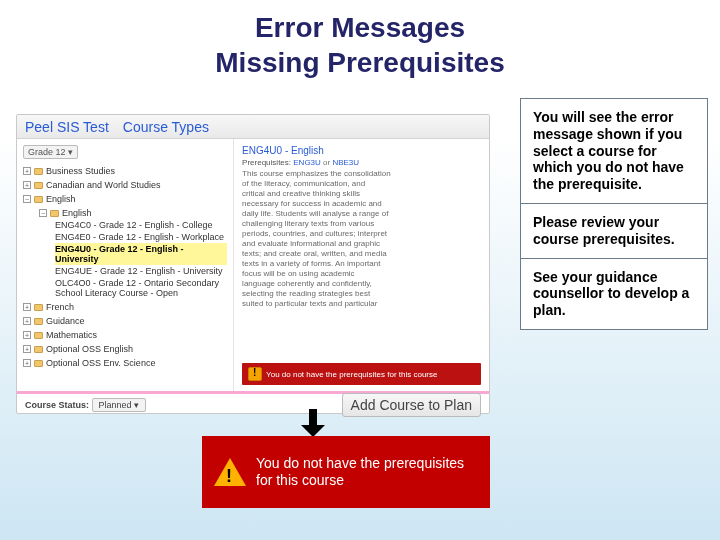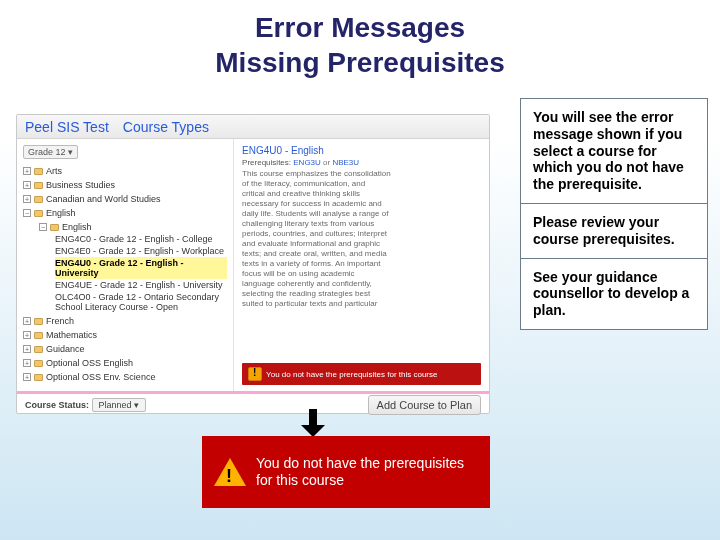"Arts" div.tree-item { html: <div> <span>+</span> <span></span> <span>Arts</span> </div> -> none }
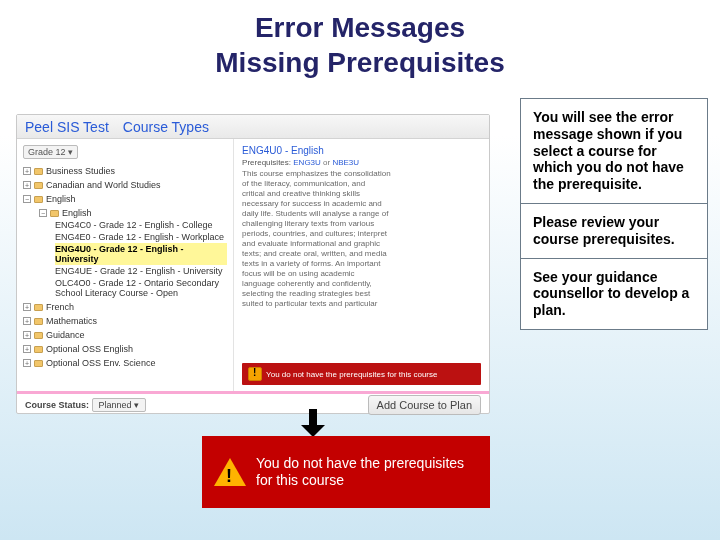"Mathematics" div.tree-item { order: before "Guidance" -> after "Guidance" }
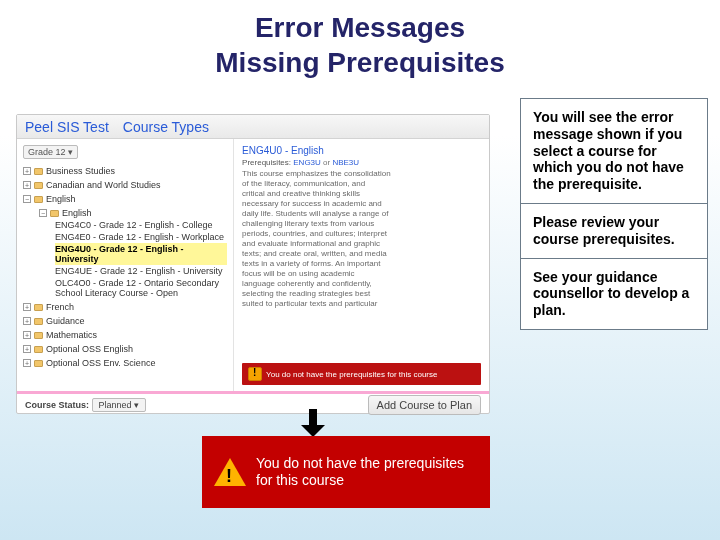"Add Course to Plan" .addbtn { font-size: 11px -> 14px }
